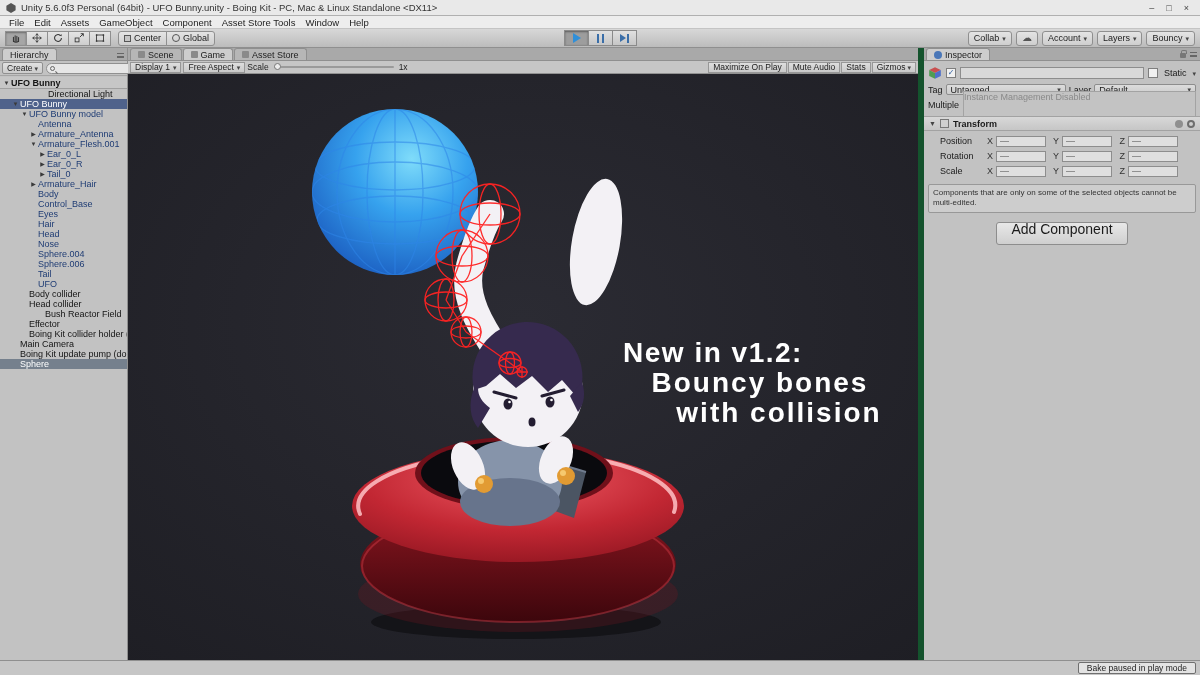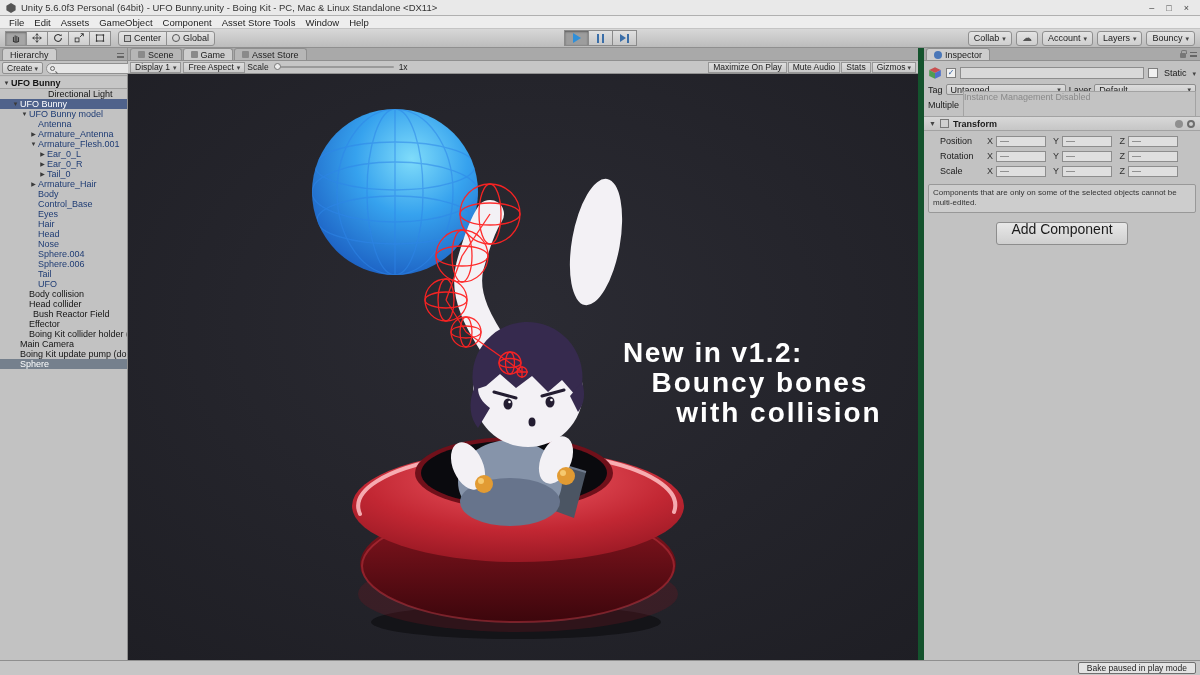"Body collision" span.h-label { text: collision -> collider }
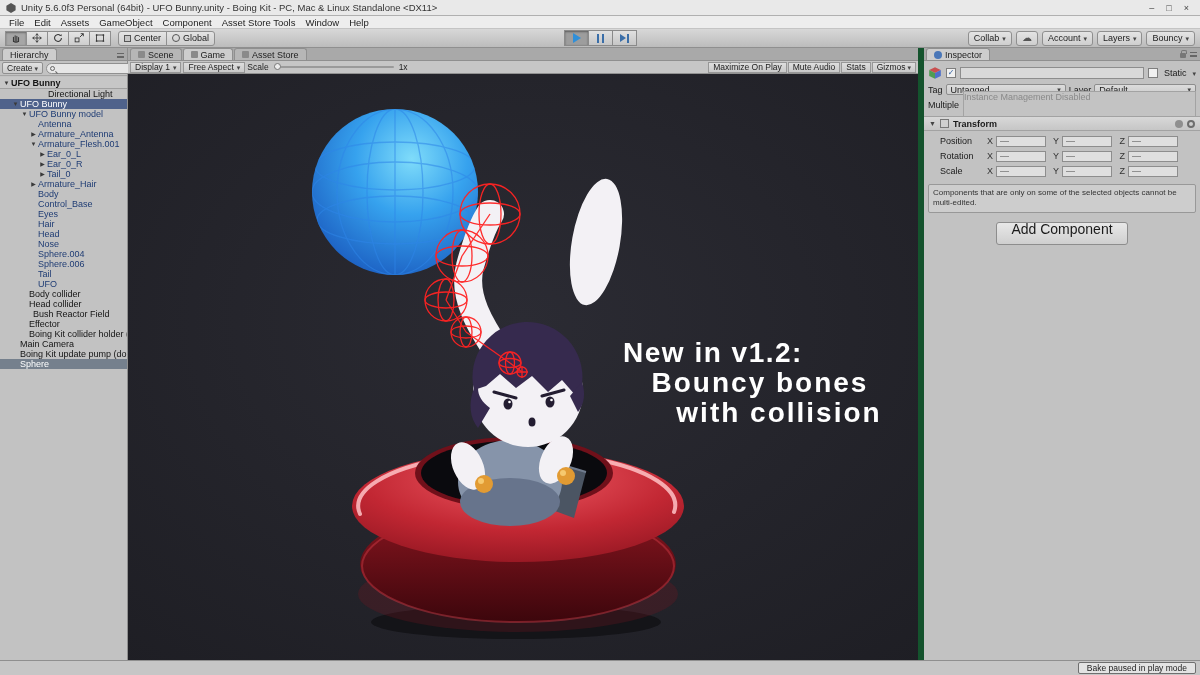"Bush Reactor Field" div.h-row { padding-left: 24px -> 36px }
